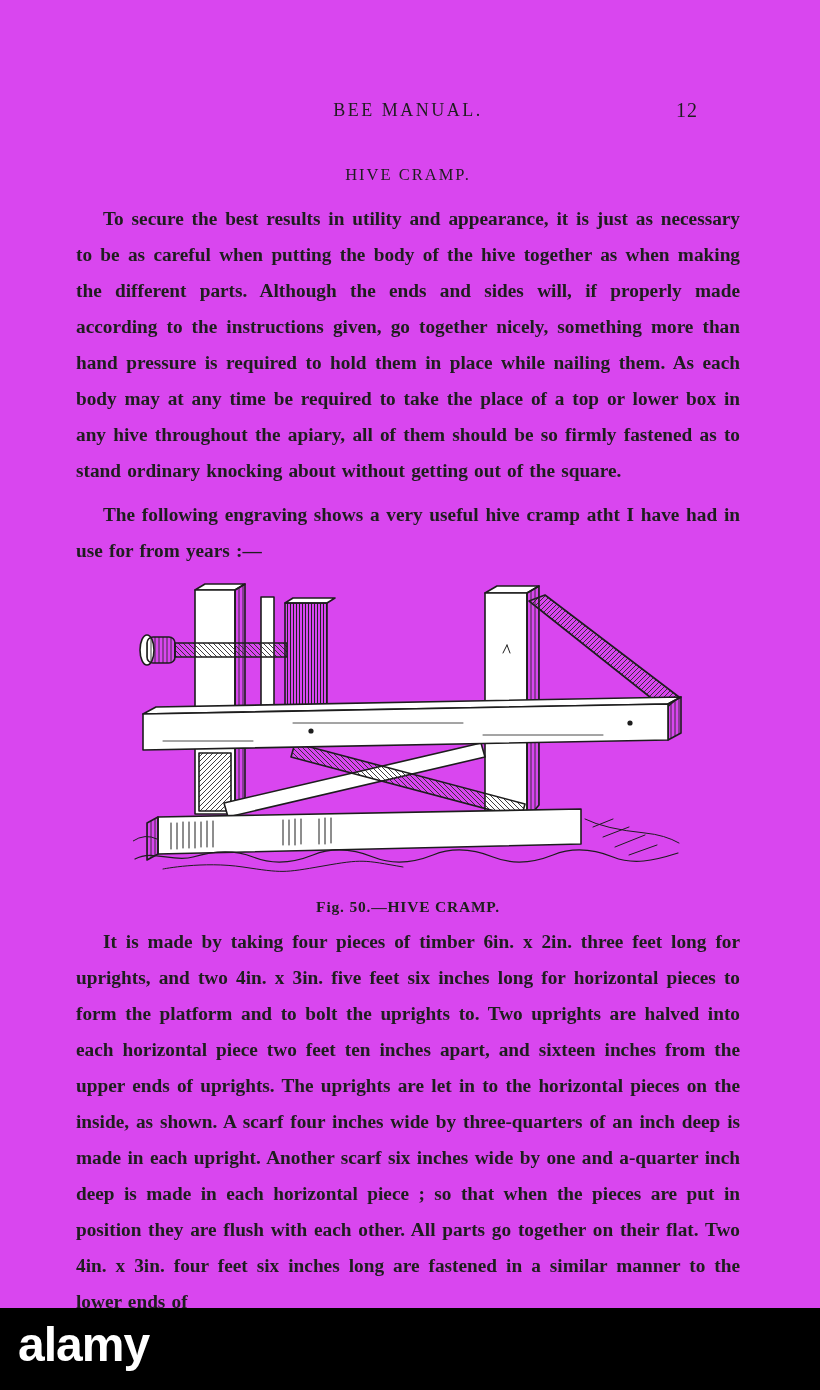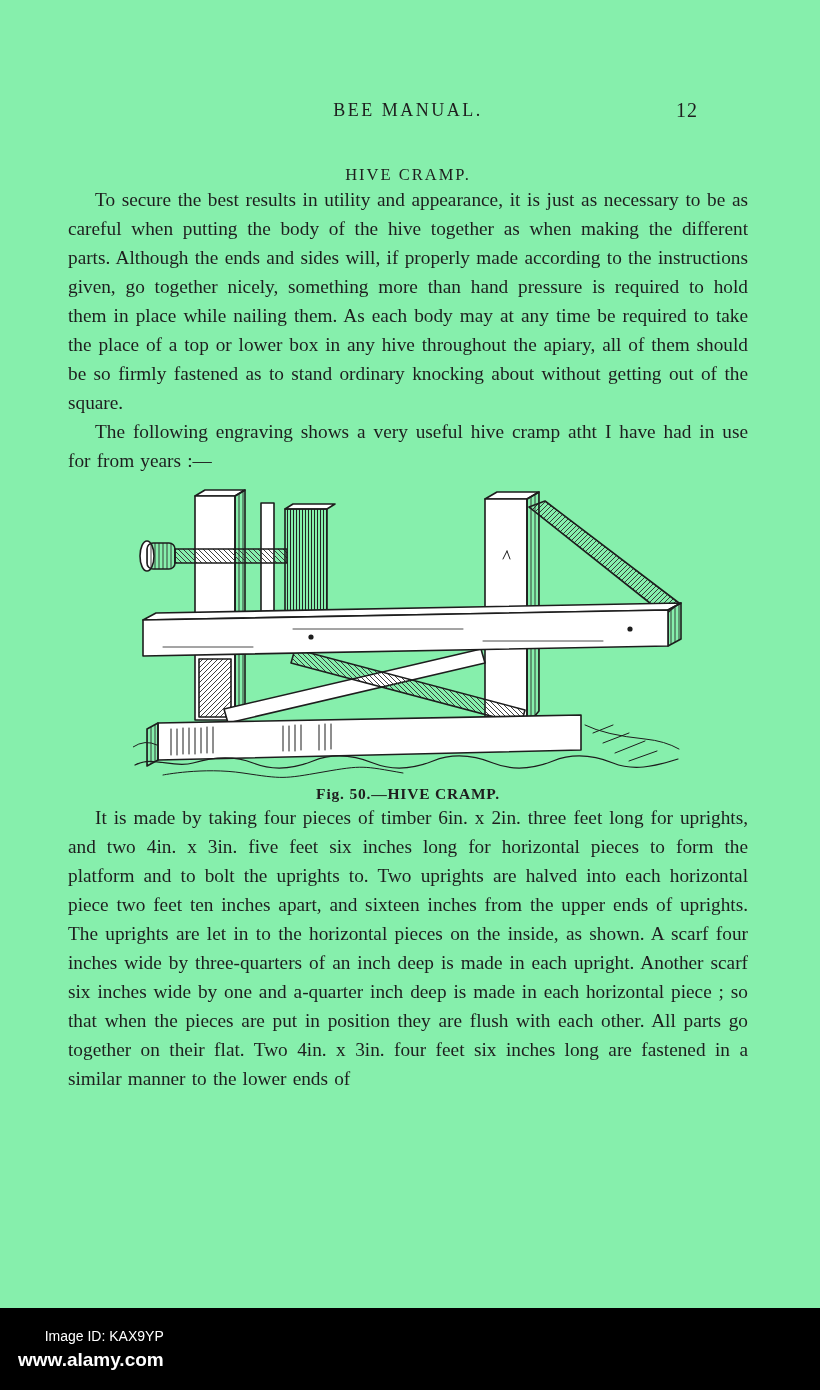"BEE MANUAL." .page { background: #86efac -> #d946ef }
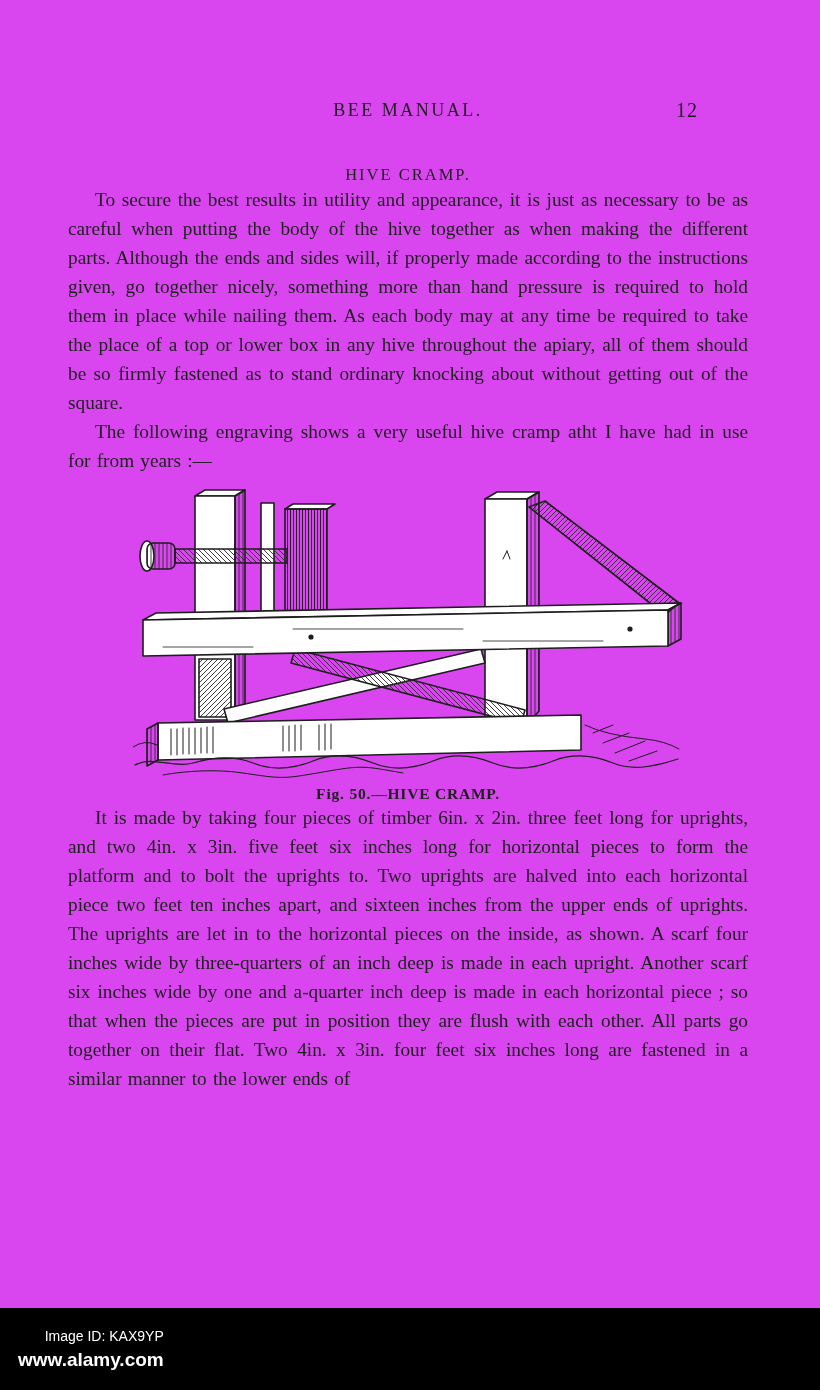"HIVE CRAMP." .chapter-heading { margin: 44px 0 0 0 -> 44px 0 16px 0 }
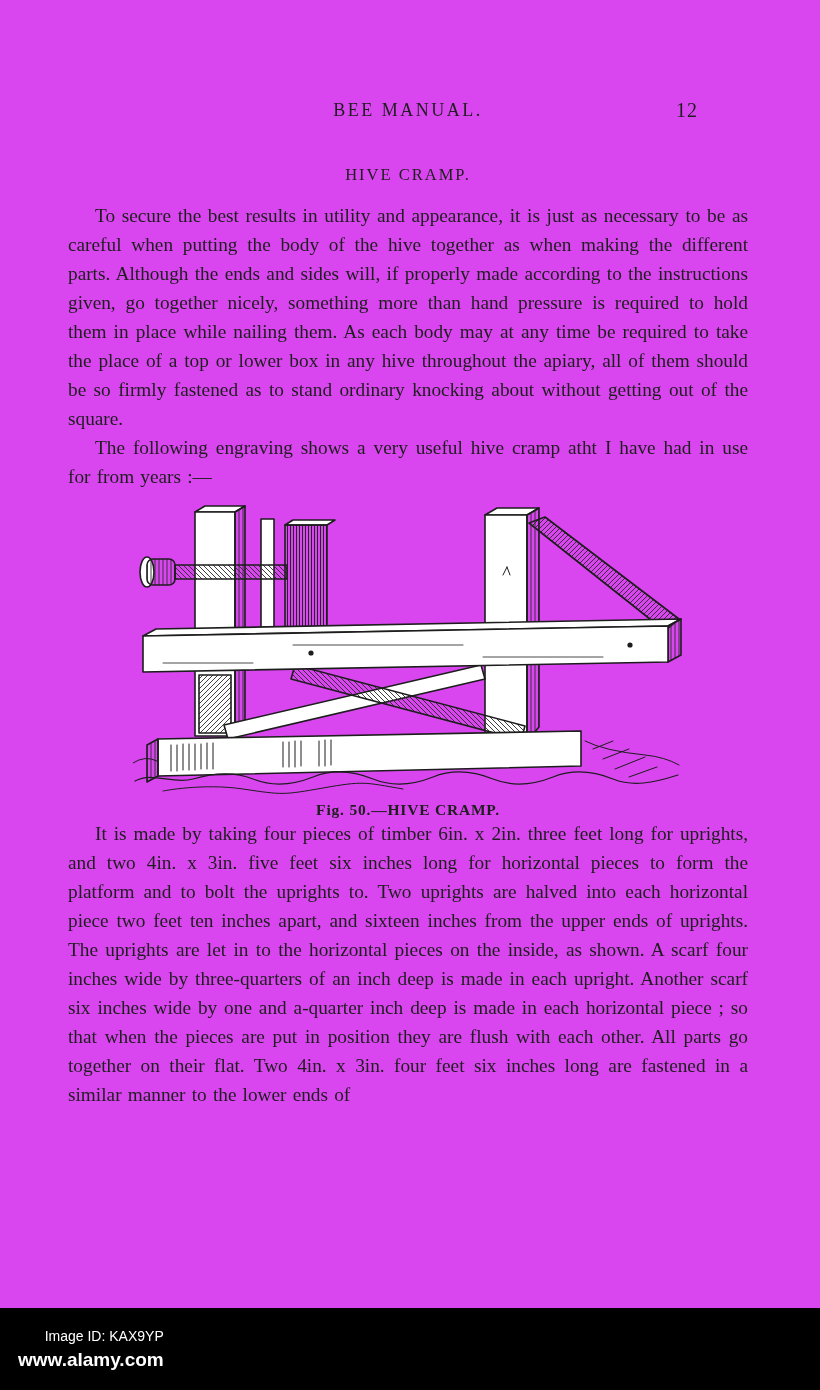"To secure the best results" p.body-text { font-weight: none -> bold; line-height: 29px -> 36px; margin: 0 -> 8px }
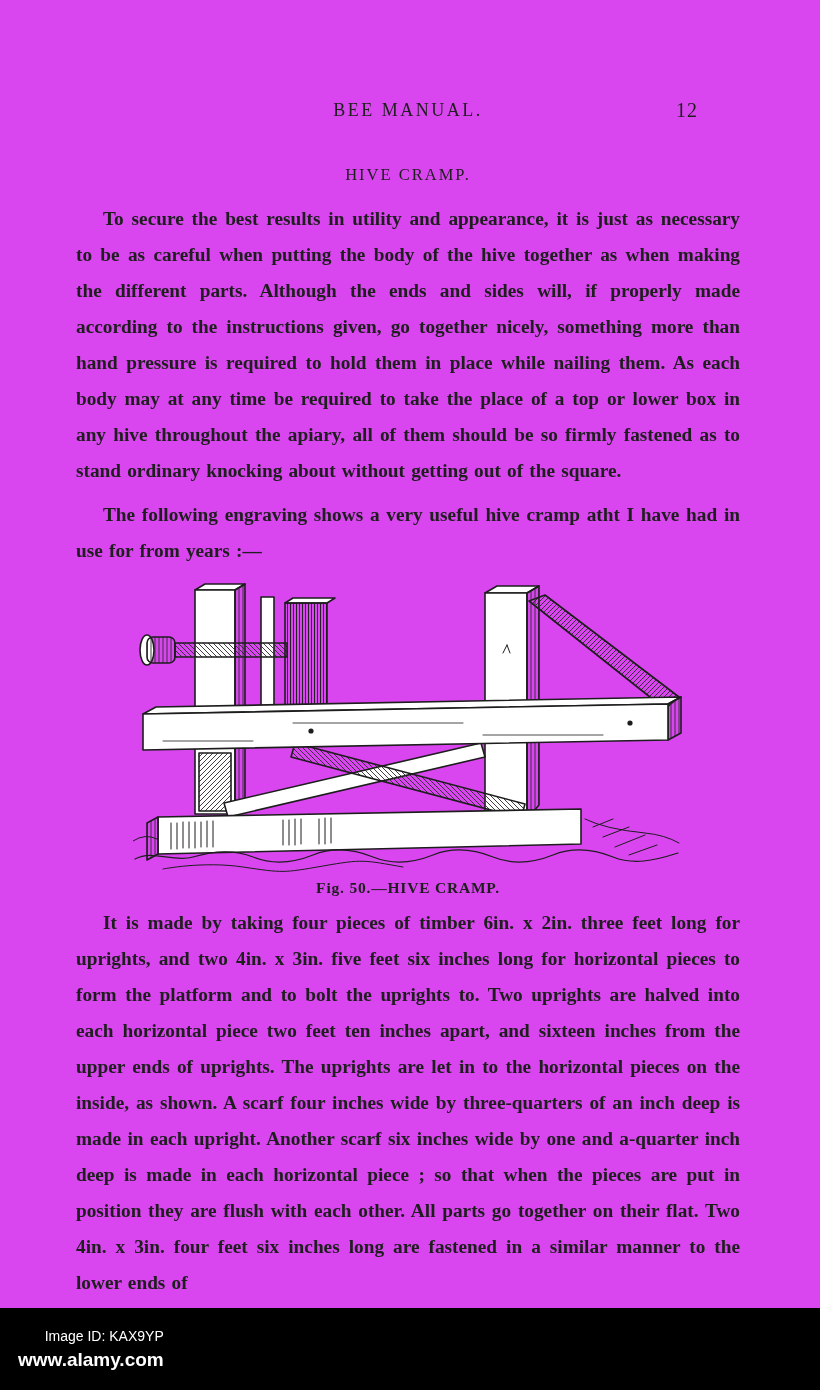"Fig. 50.—HIVE CRAMP." figcaption { margin-top: 4px -> 23px }
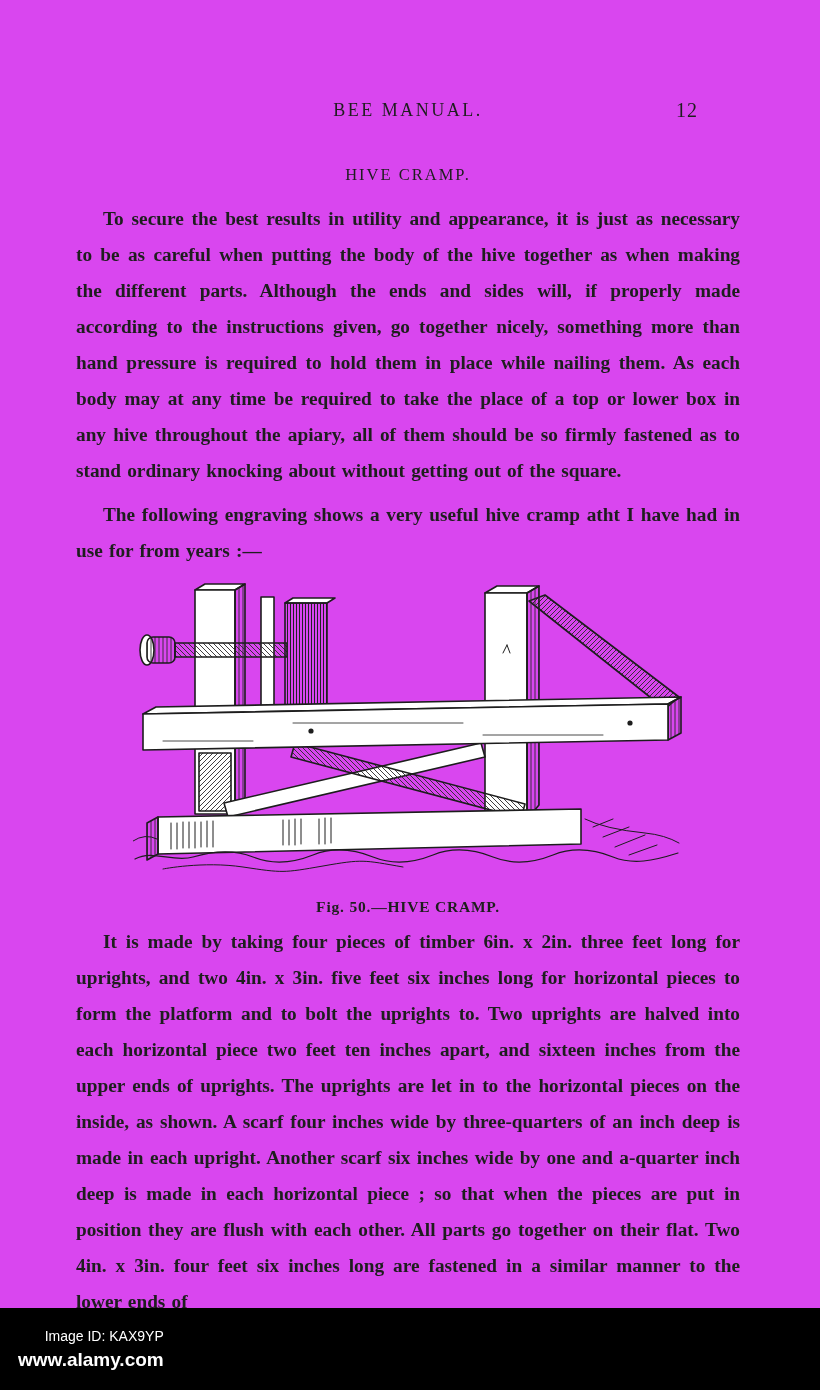"alamy" div.alamy-logo { html: none -> <div>alamy</div> }
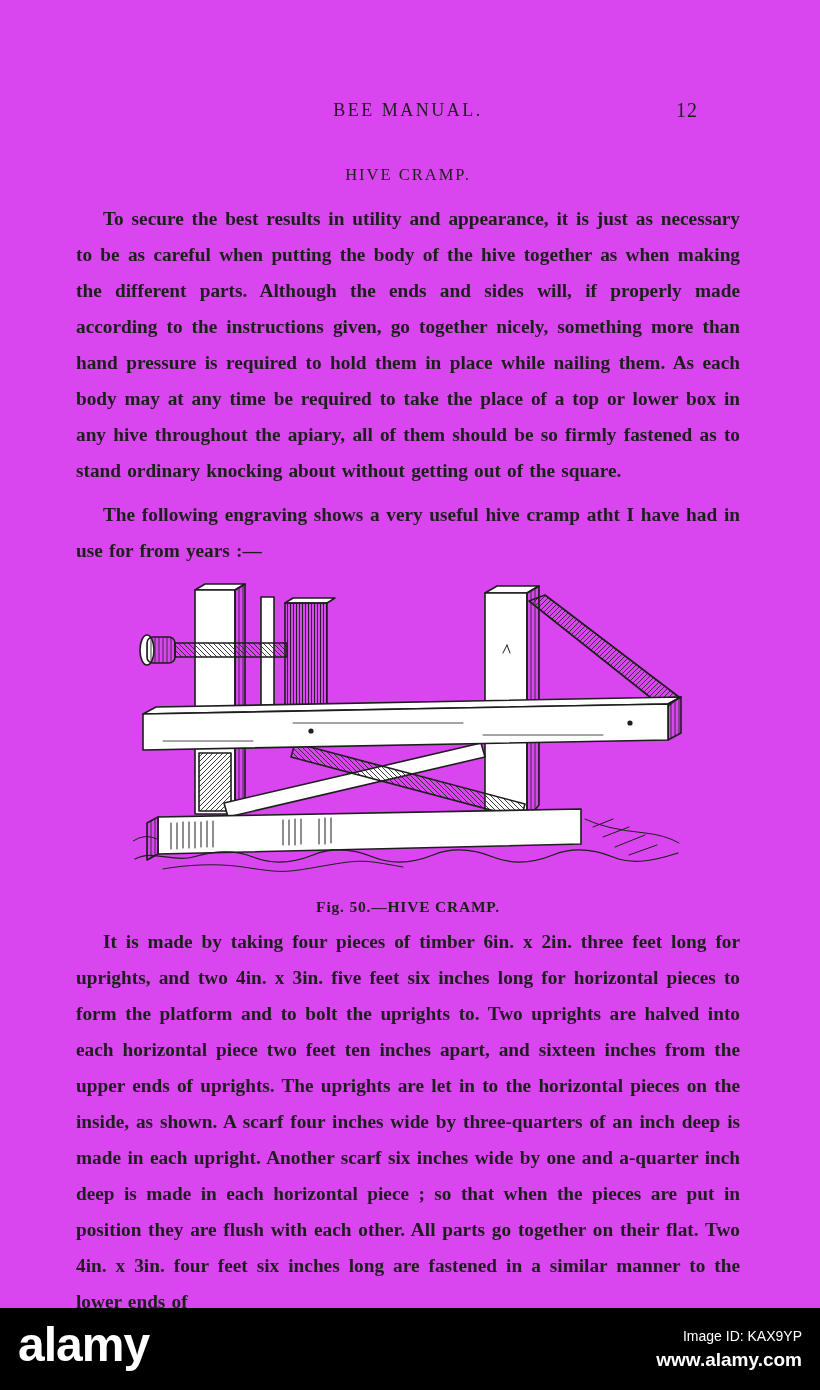"Image ID: KAX9YP" div.alamy-meta { html: <div> <div>Image ID: KAX9YP</div> <div>www.alamy.com</div> </div> -> none }
